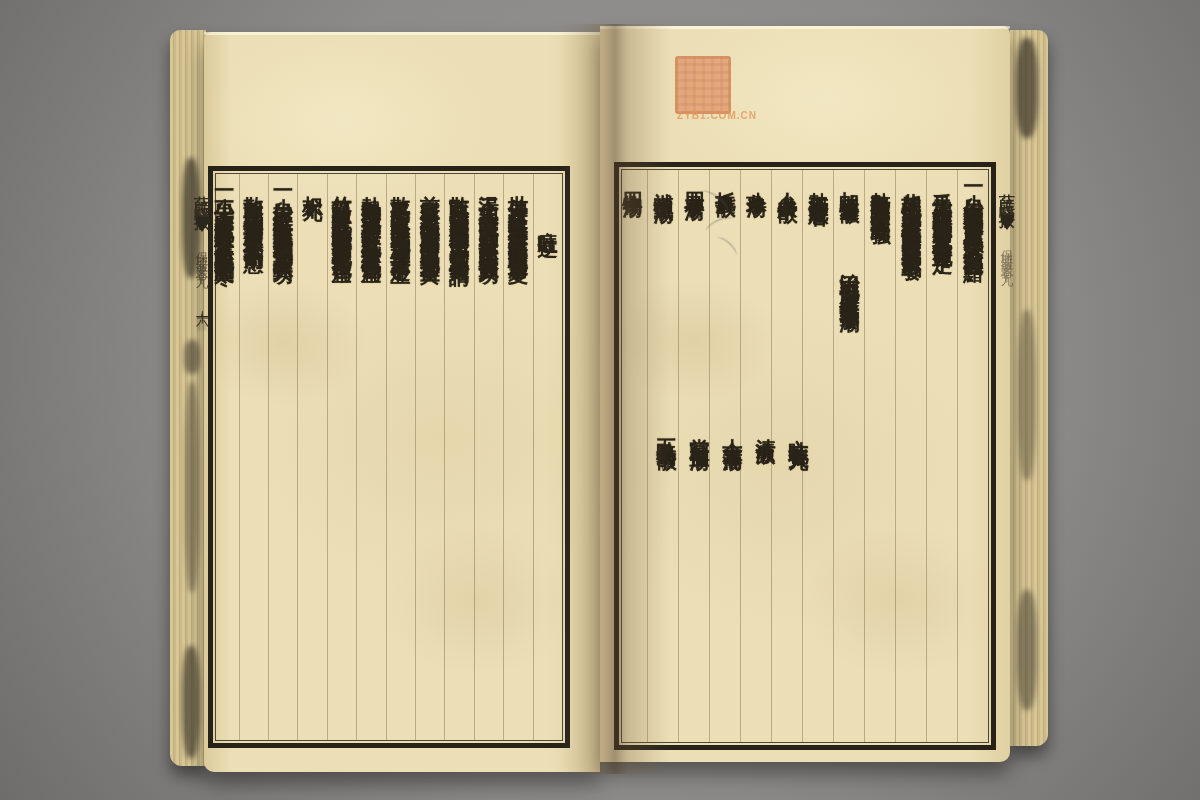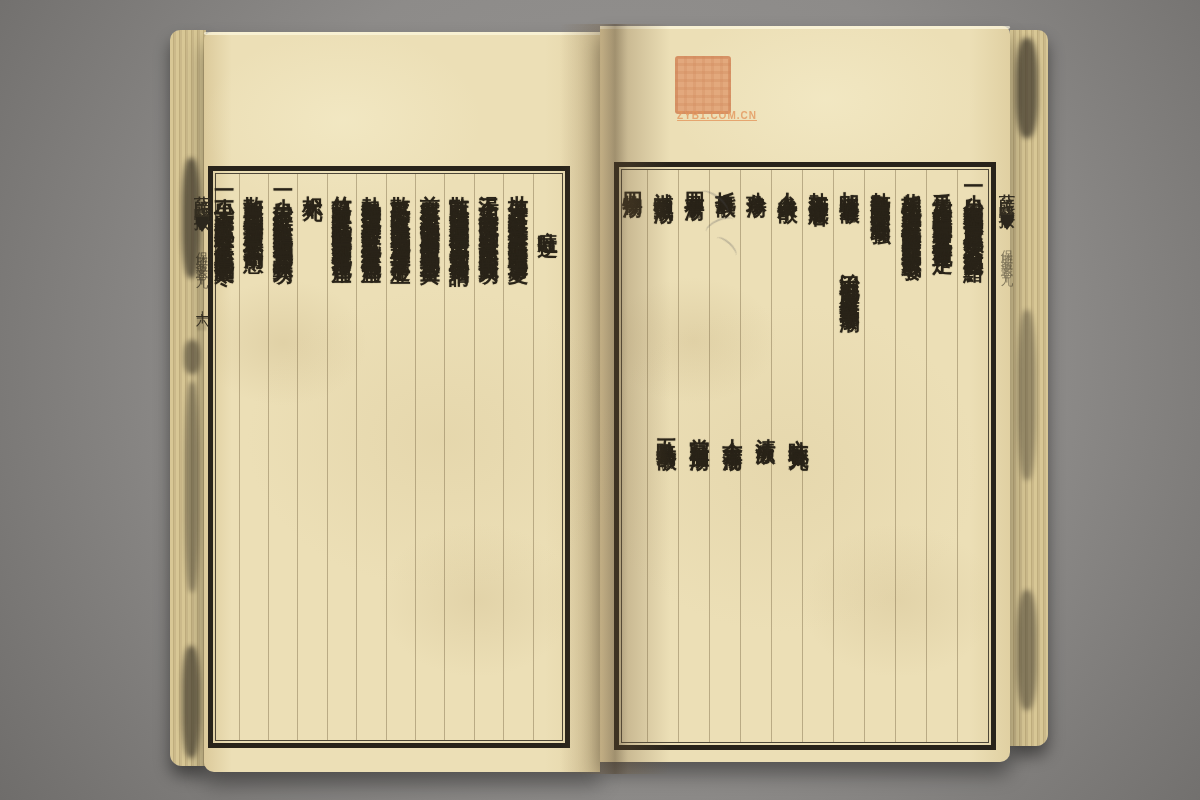"ZYB1.COM.CN" .abs { text-decoration: underline -> none }
